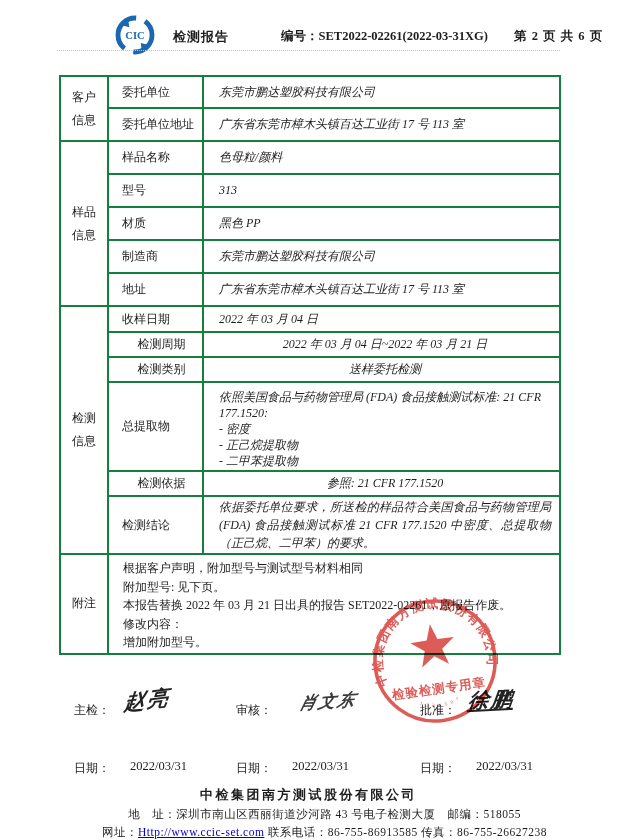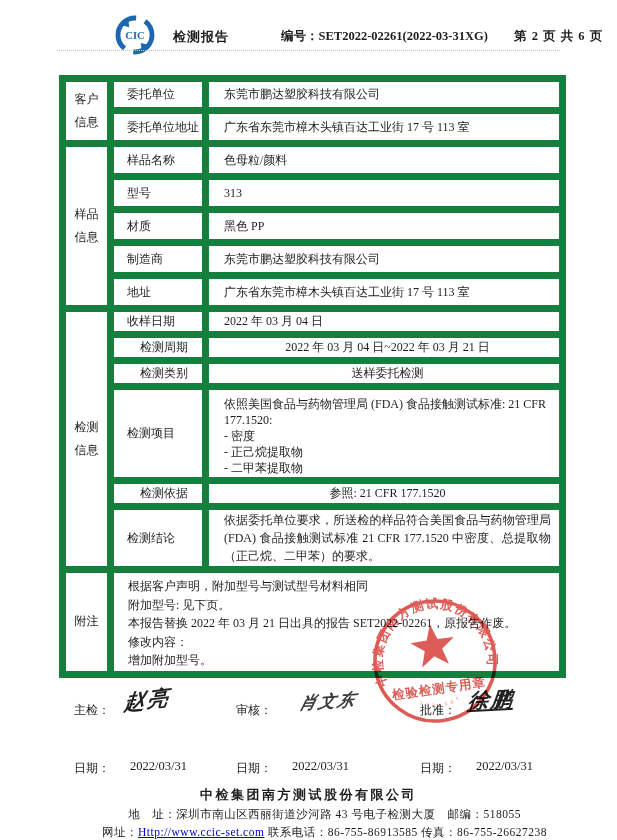"客户" table.report td { border: 7px solid #15803d -> 2px solid #15803d }
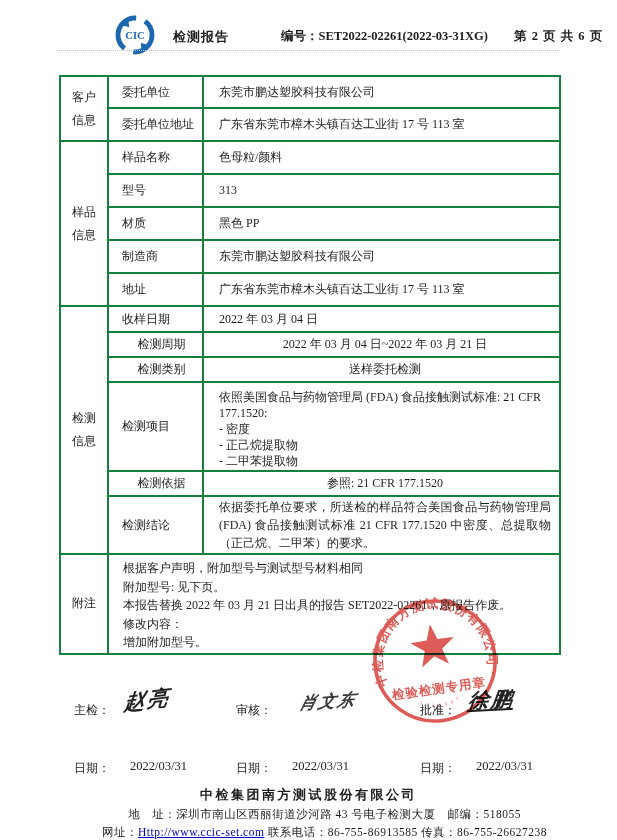"东莞市鹏达塑胶科技有限公司" td.val { font-style: none -> italic }
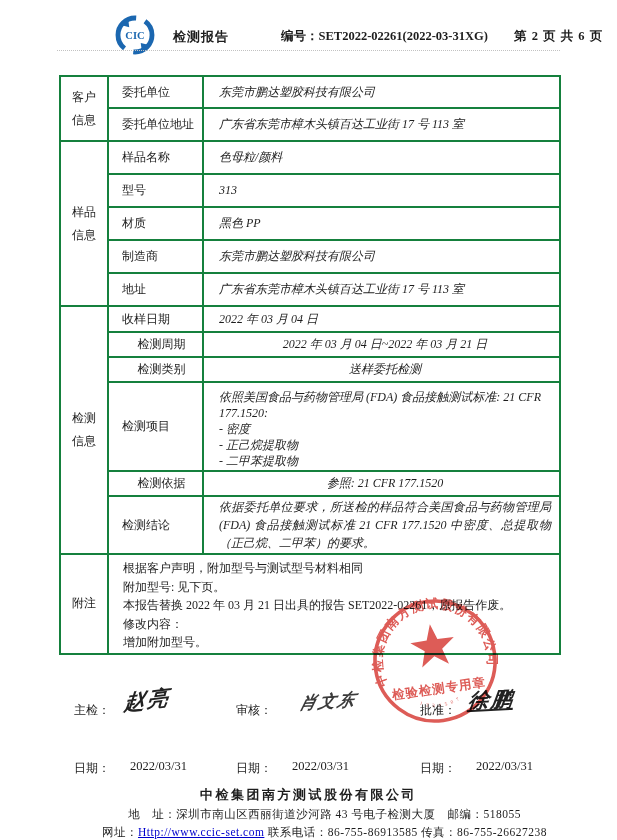"检测项目" td.lbl { text: 检测项目 -> 总提取物 }
